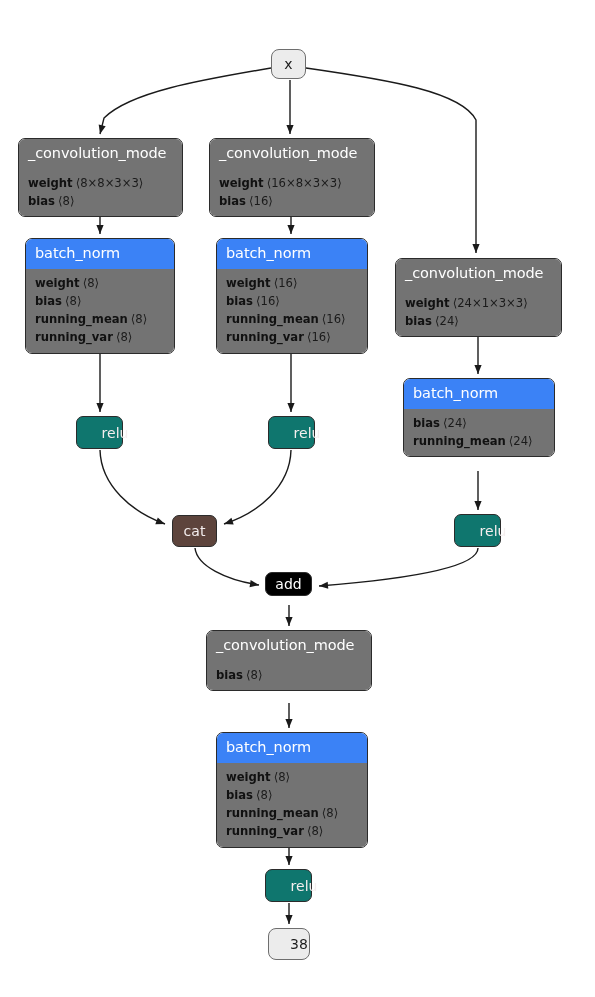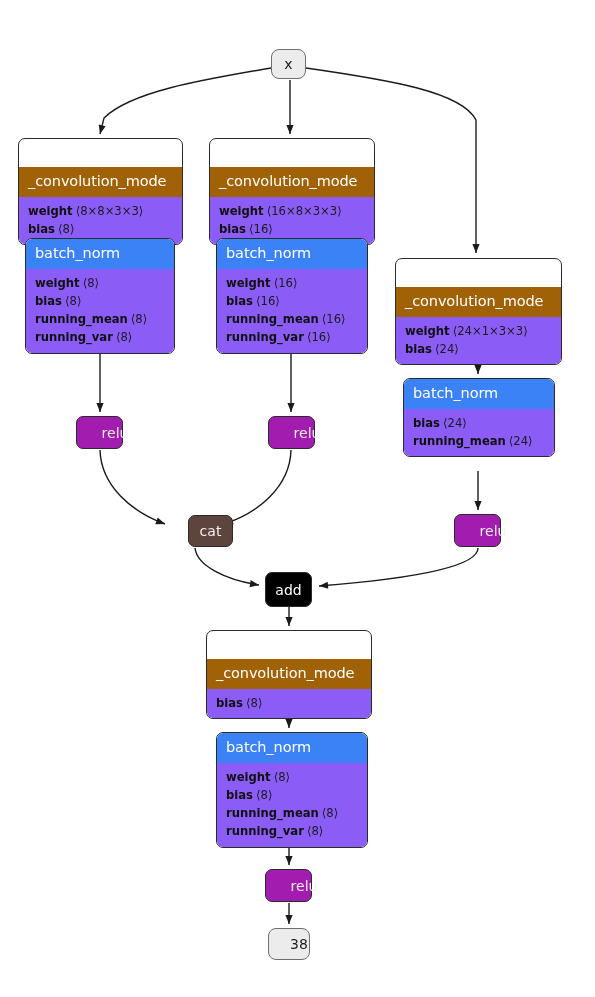"_convolution_mode" .rec.conv .rec-head { background: #a16207 -> #737373; margin-top: 28px -> none }
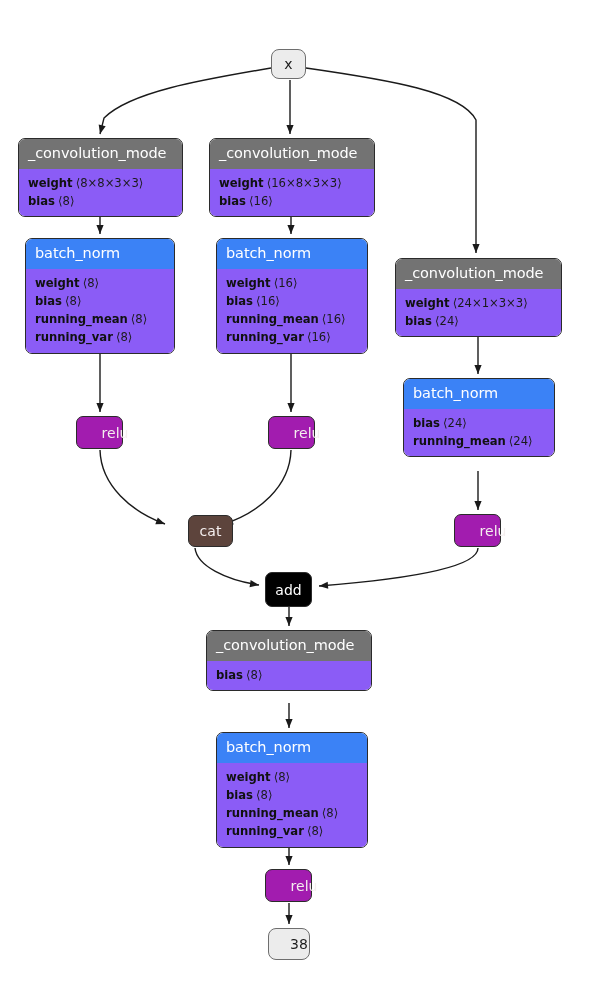"weight ⟨8×8×3×3⟩" .rec-body { background: #8b5cf6 -> #737373 }
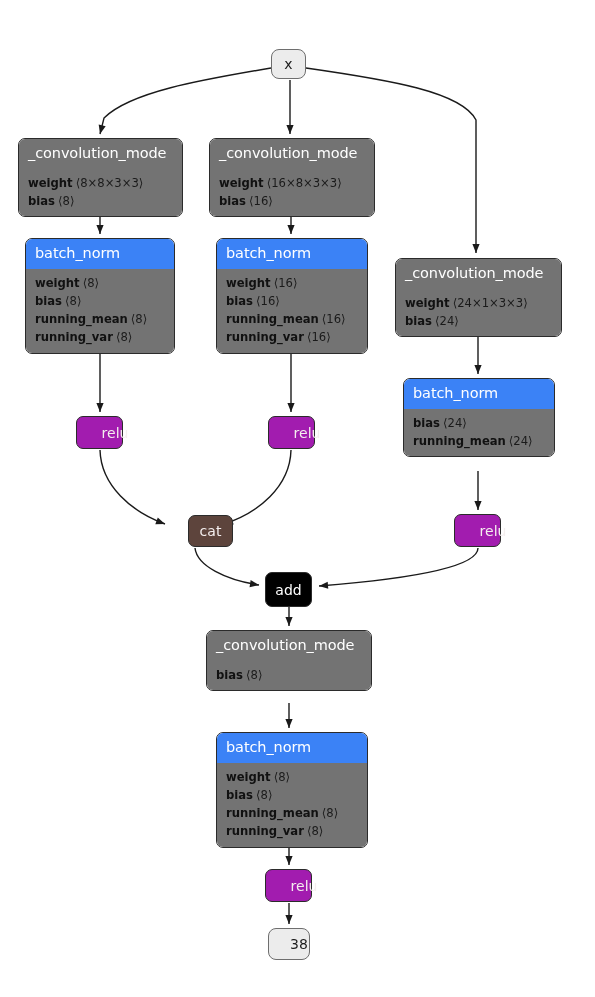"relu" .pill.relu { background: #a21caf -> #0f766e }
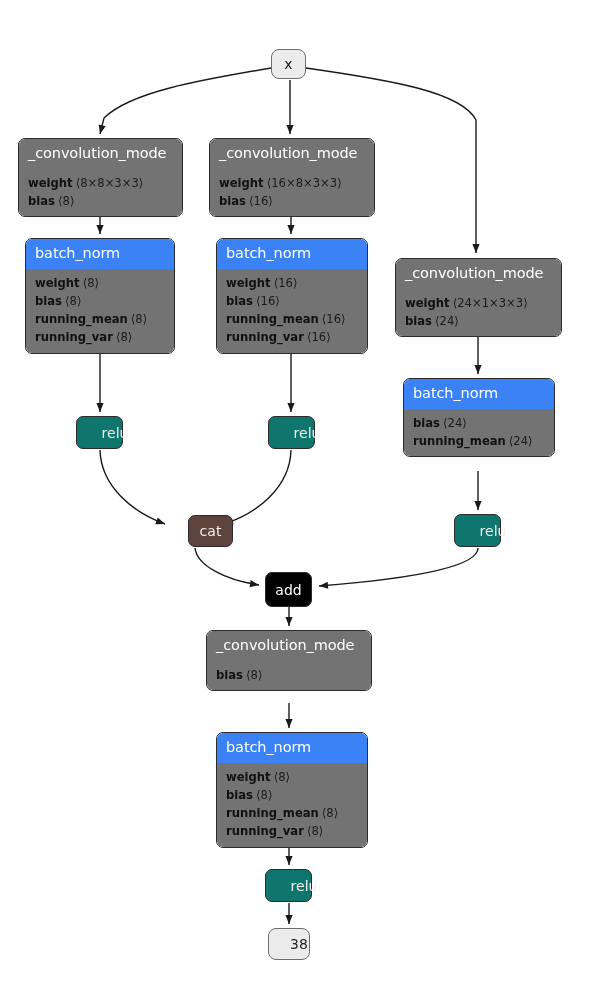"cat" div.pill { margin-left: 16px -> none }
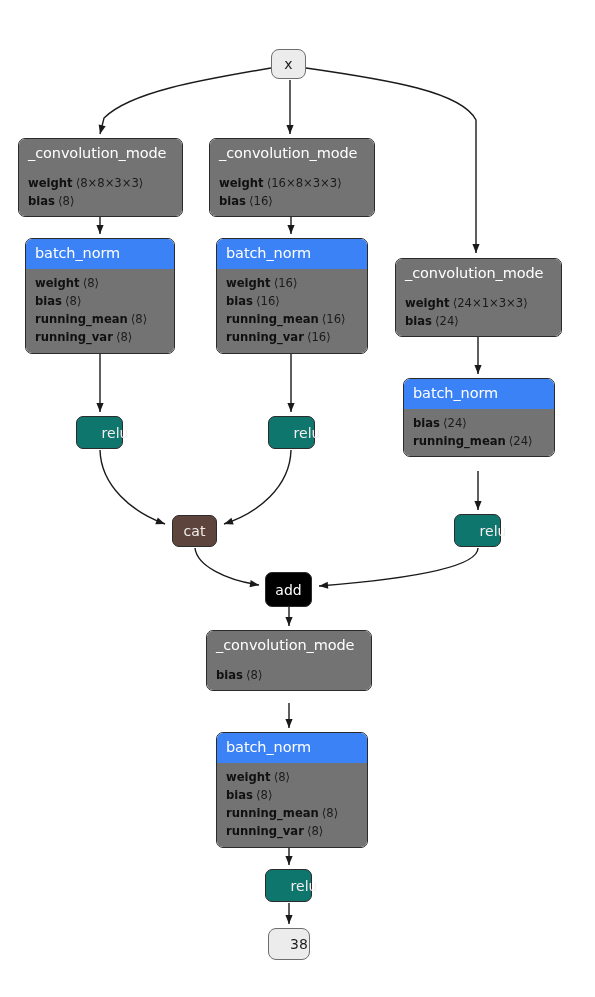"add" div.pill { height: 35px -> 24px }
